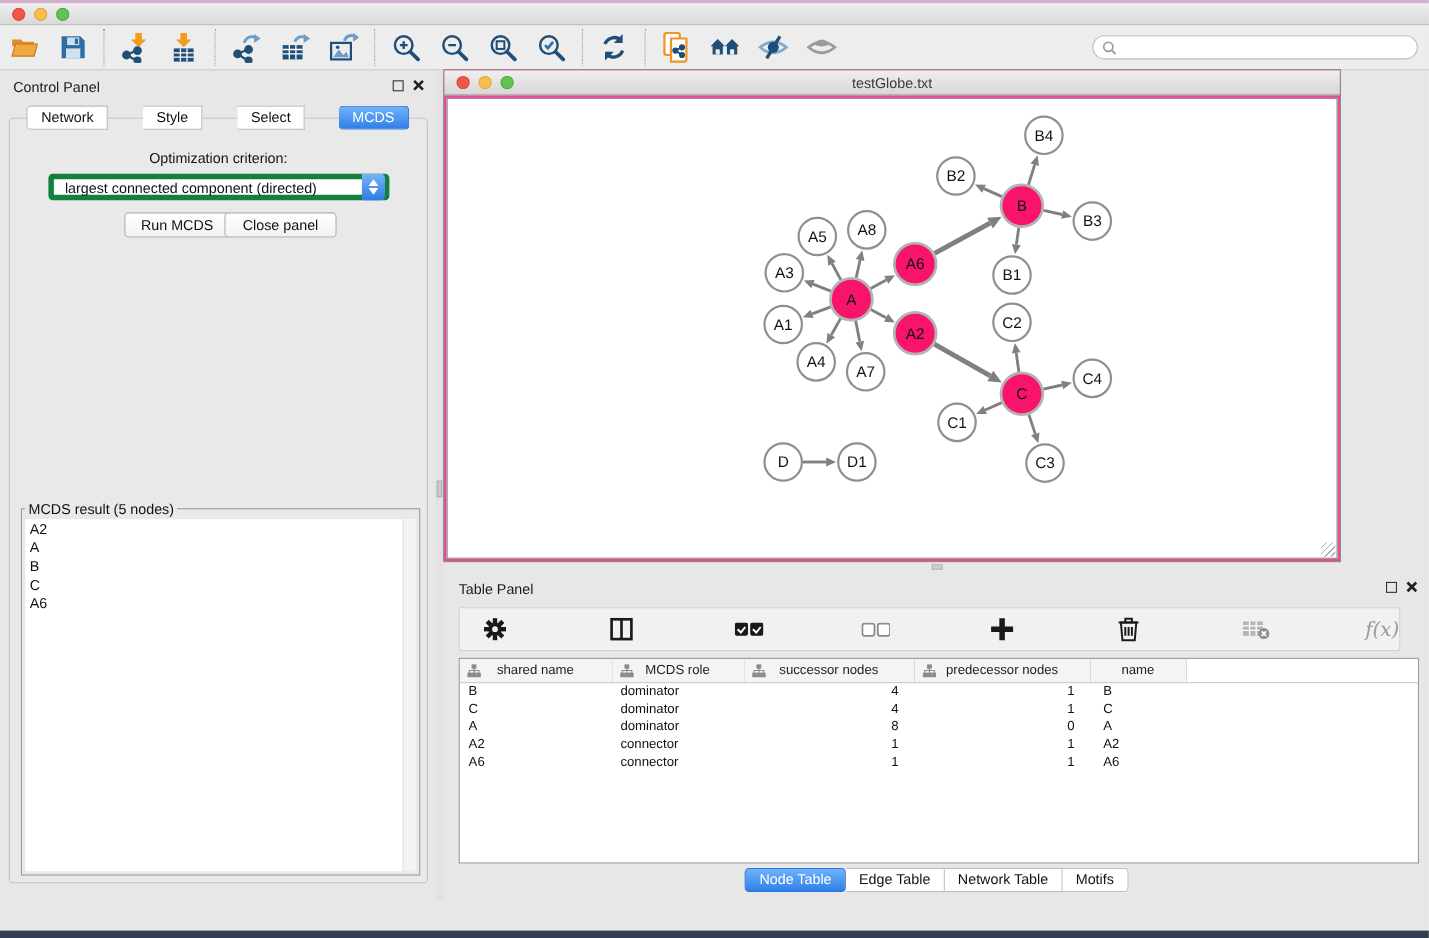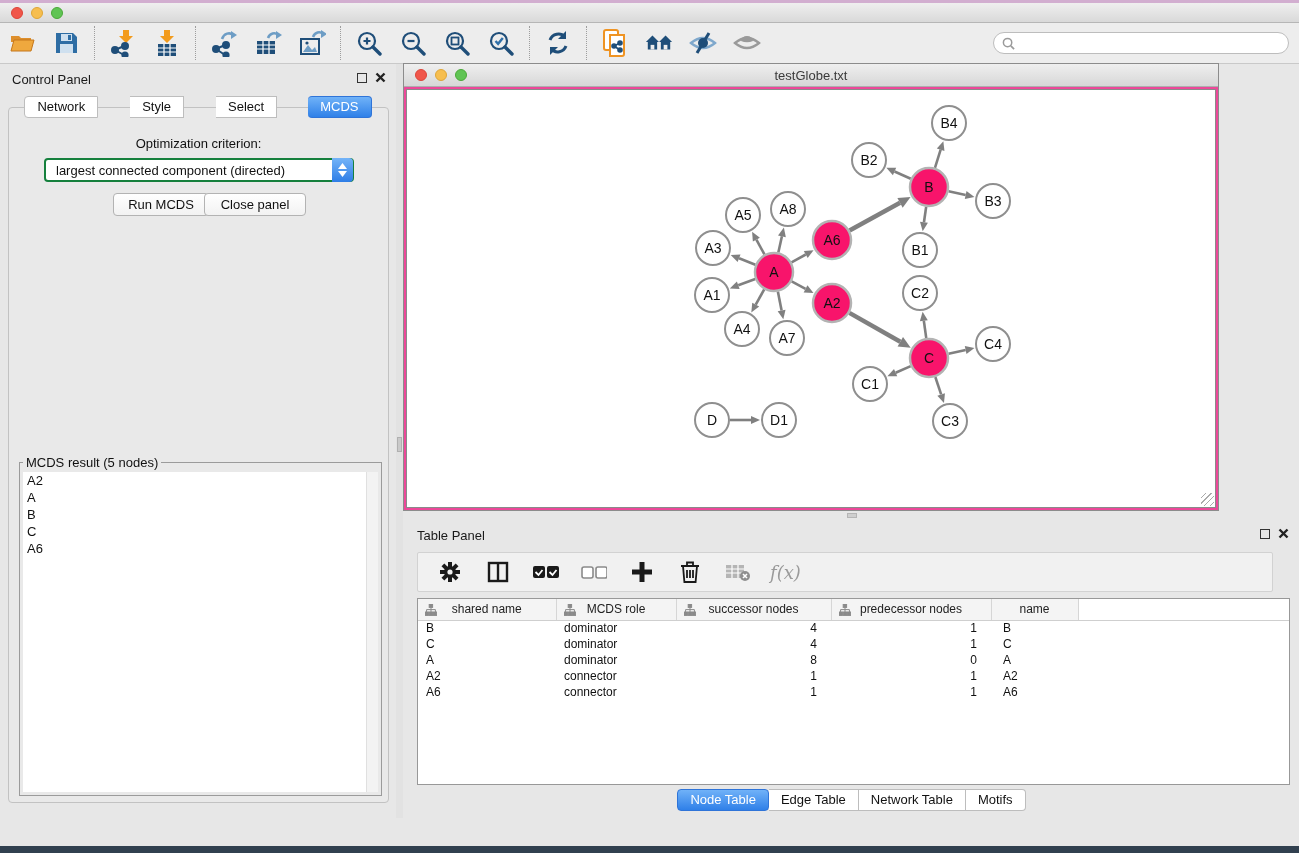"largest connected component (directed)" .dropdown { border: 2px solid #15803d -> 5px solid #15803d }
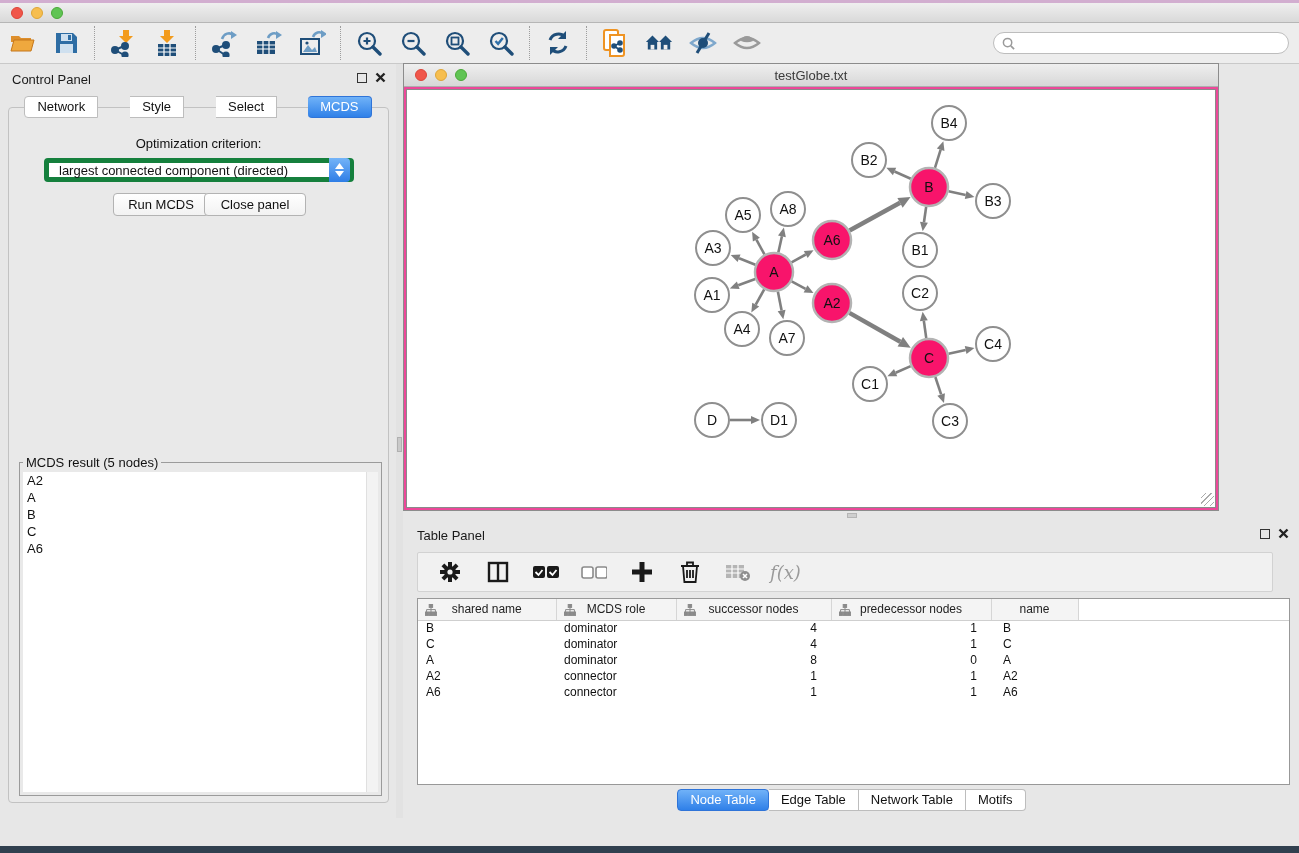"f(x)" .tp-toolbar { justify-content: none -> space-between }
